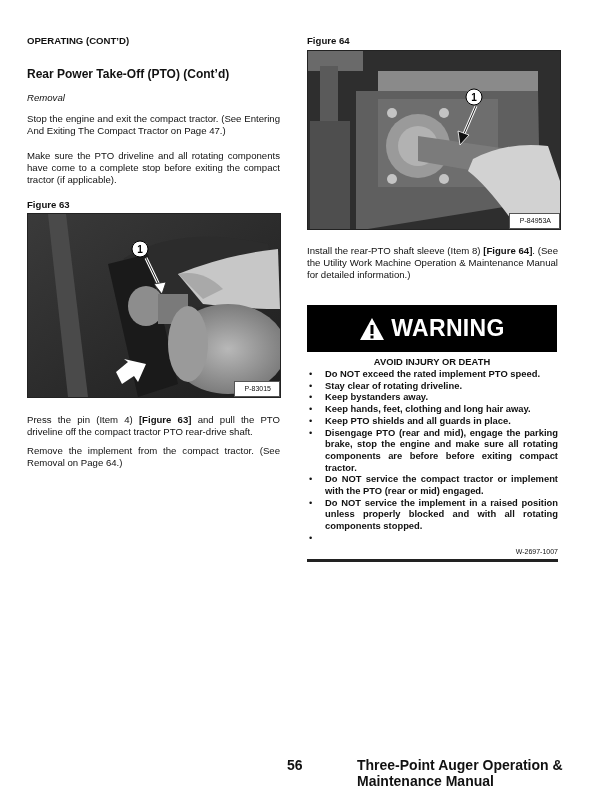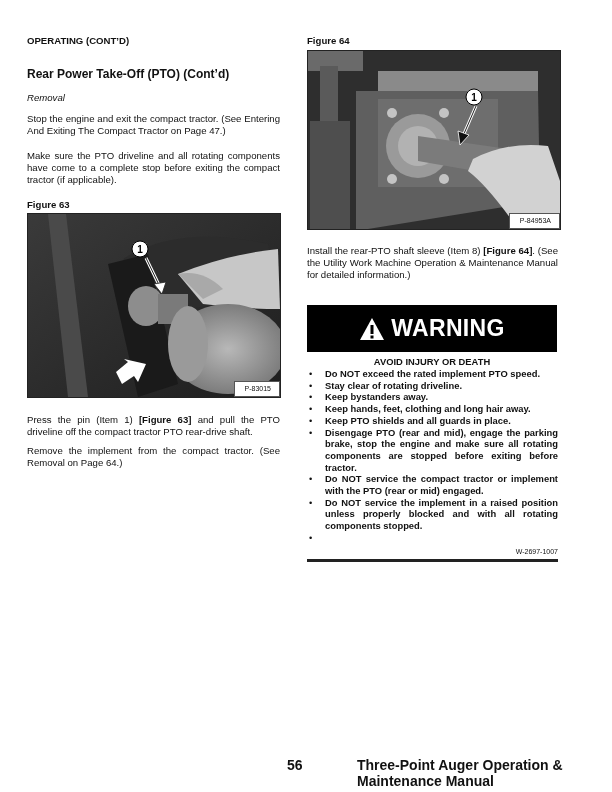"Press the pin (Item 1)" span { text: 1 -> 4 }
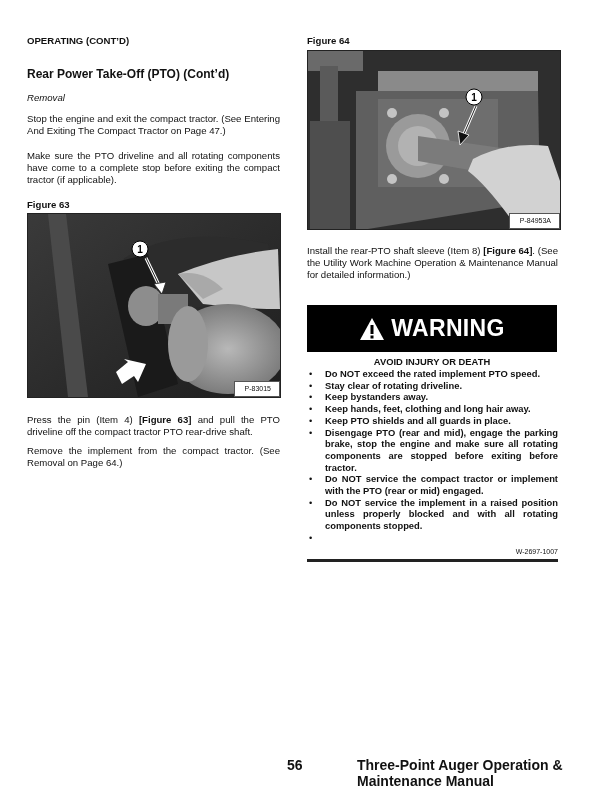"Disengage PTO (rear and mid)," span { text: stopped before exiting before -> before before exiting compact }
